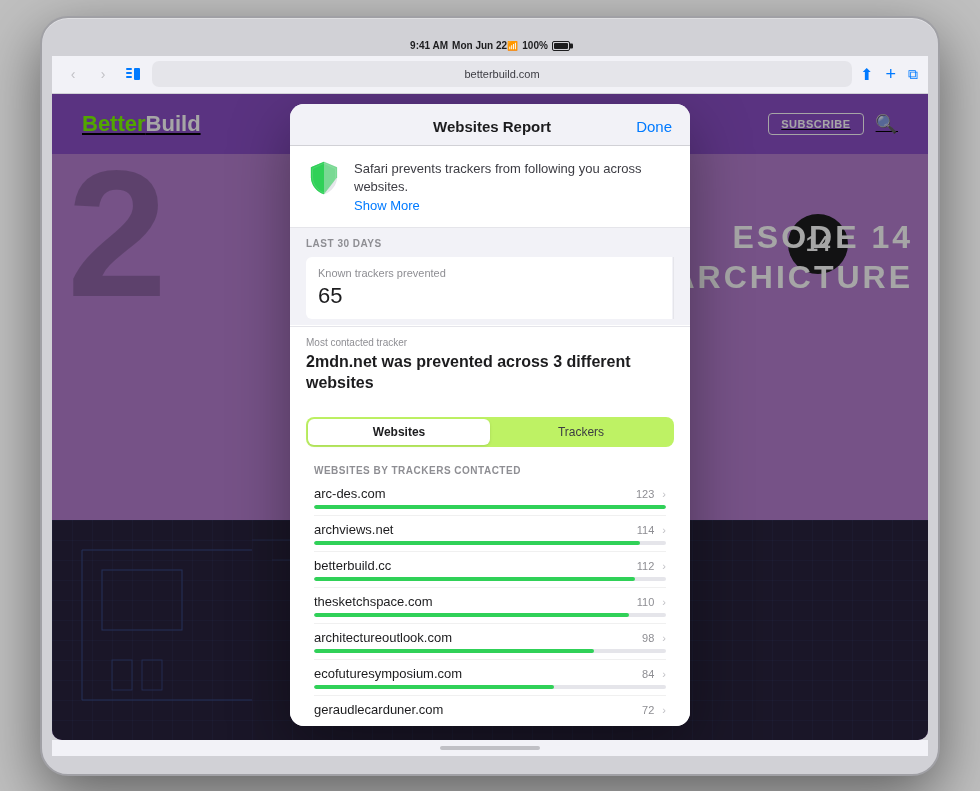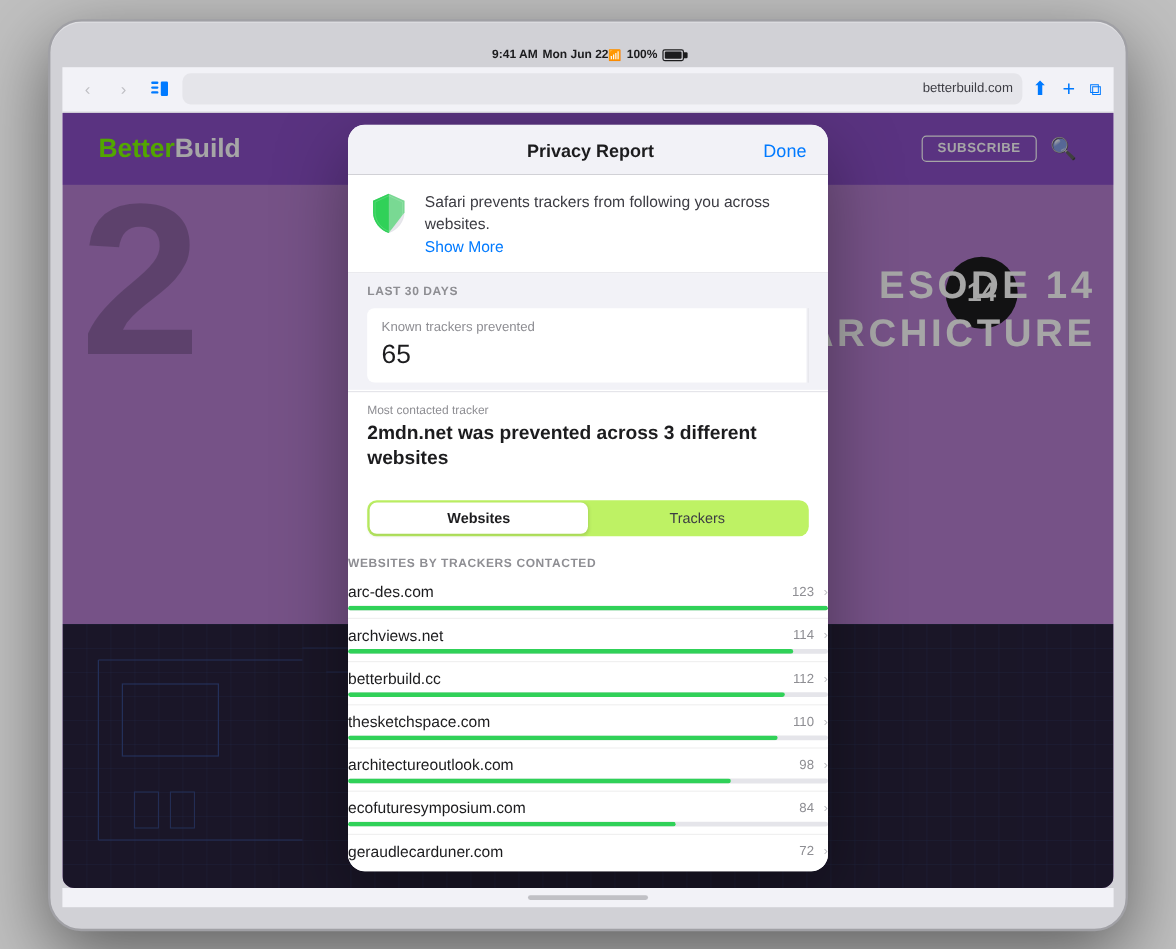"betterbuild.com" .address-bar { justify-content: flex-end -> center }
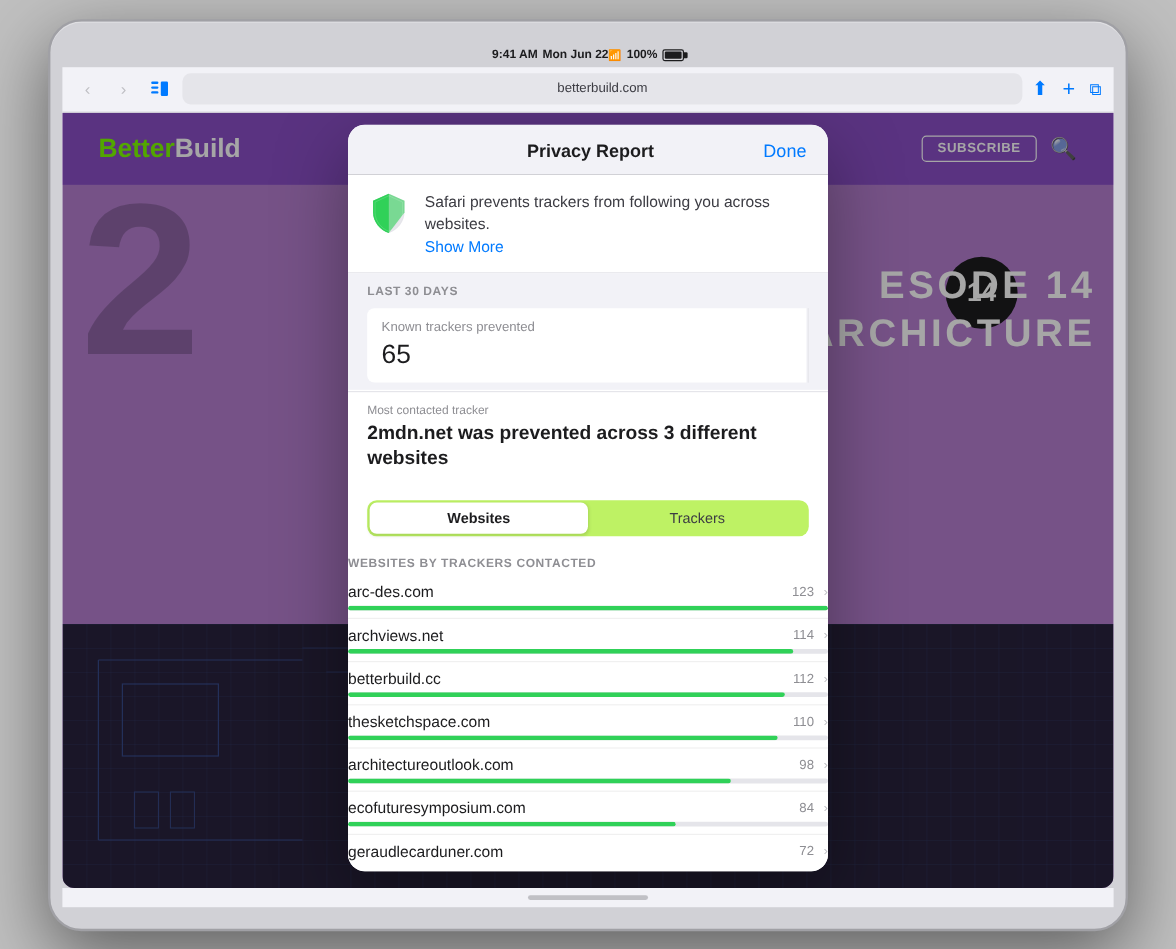"BetterBuild" .website-header { text-decoration: none -> underline }
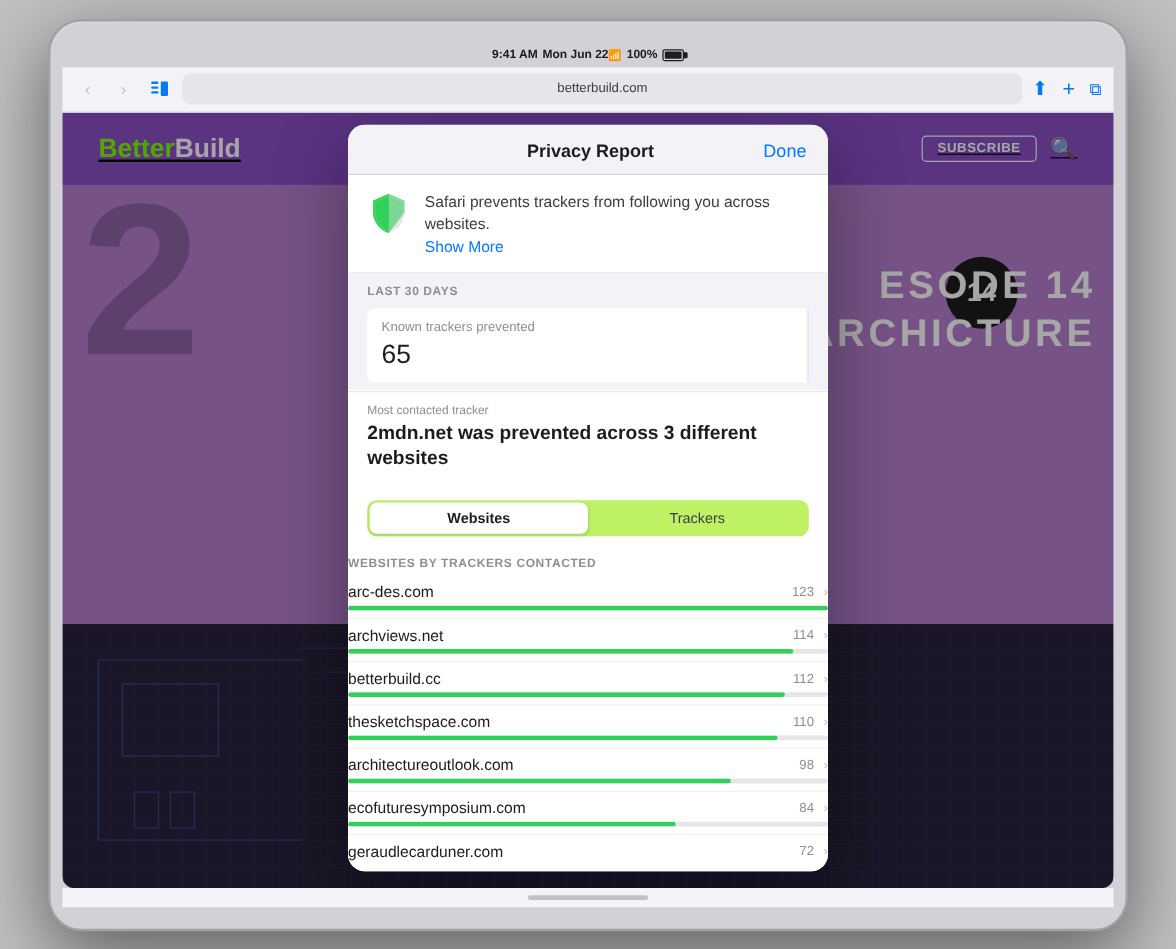"Privacy Report" div.modal-title { text: Privacy -> Websites }
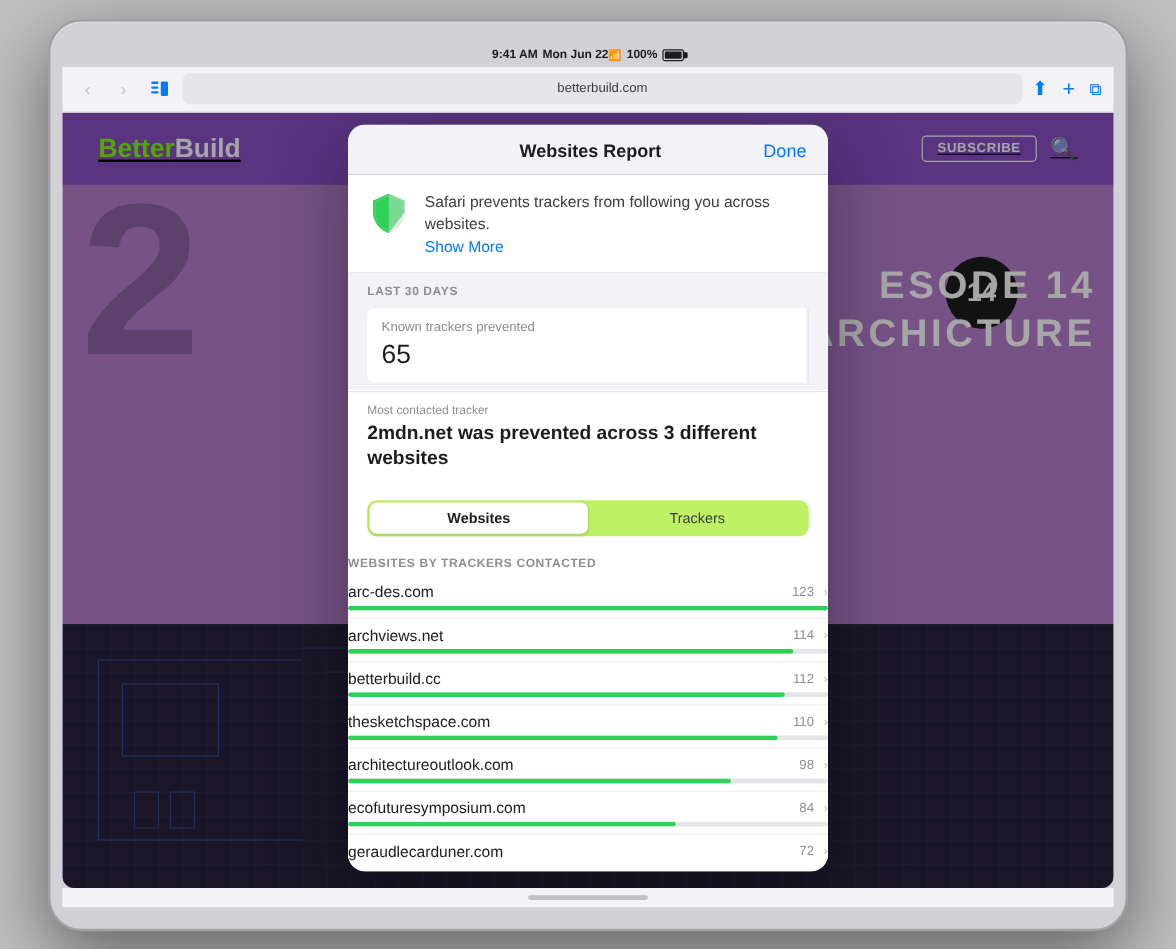"WEBSITES BY TRACKERS CONTACTED" .websites-section { padding: 0 0 -> 0 24px }
